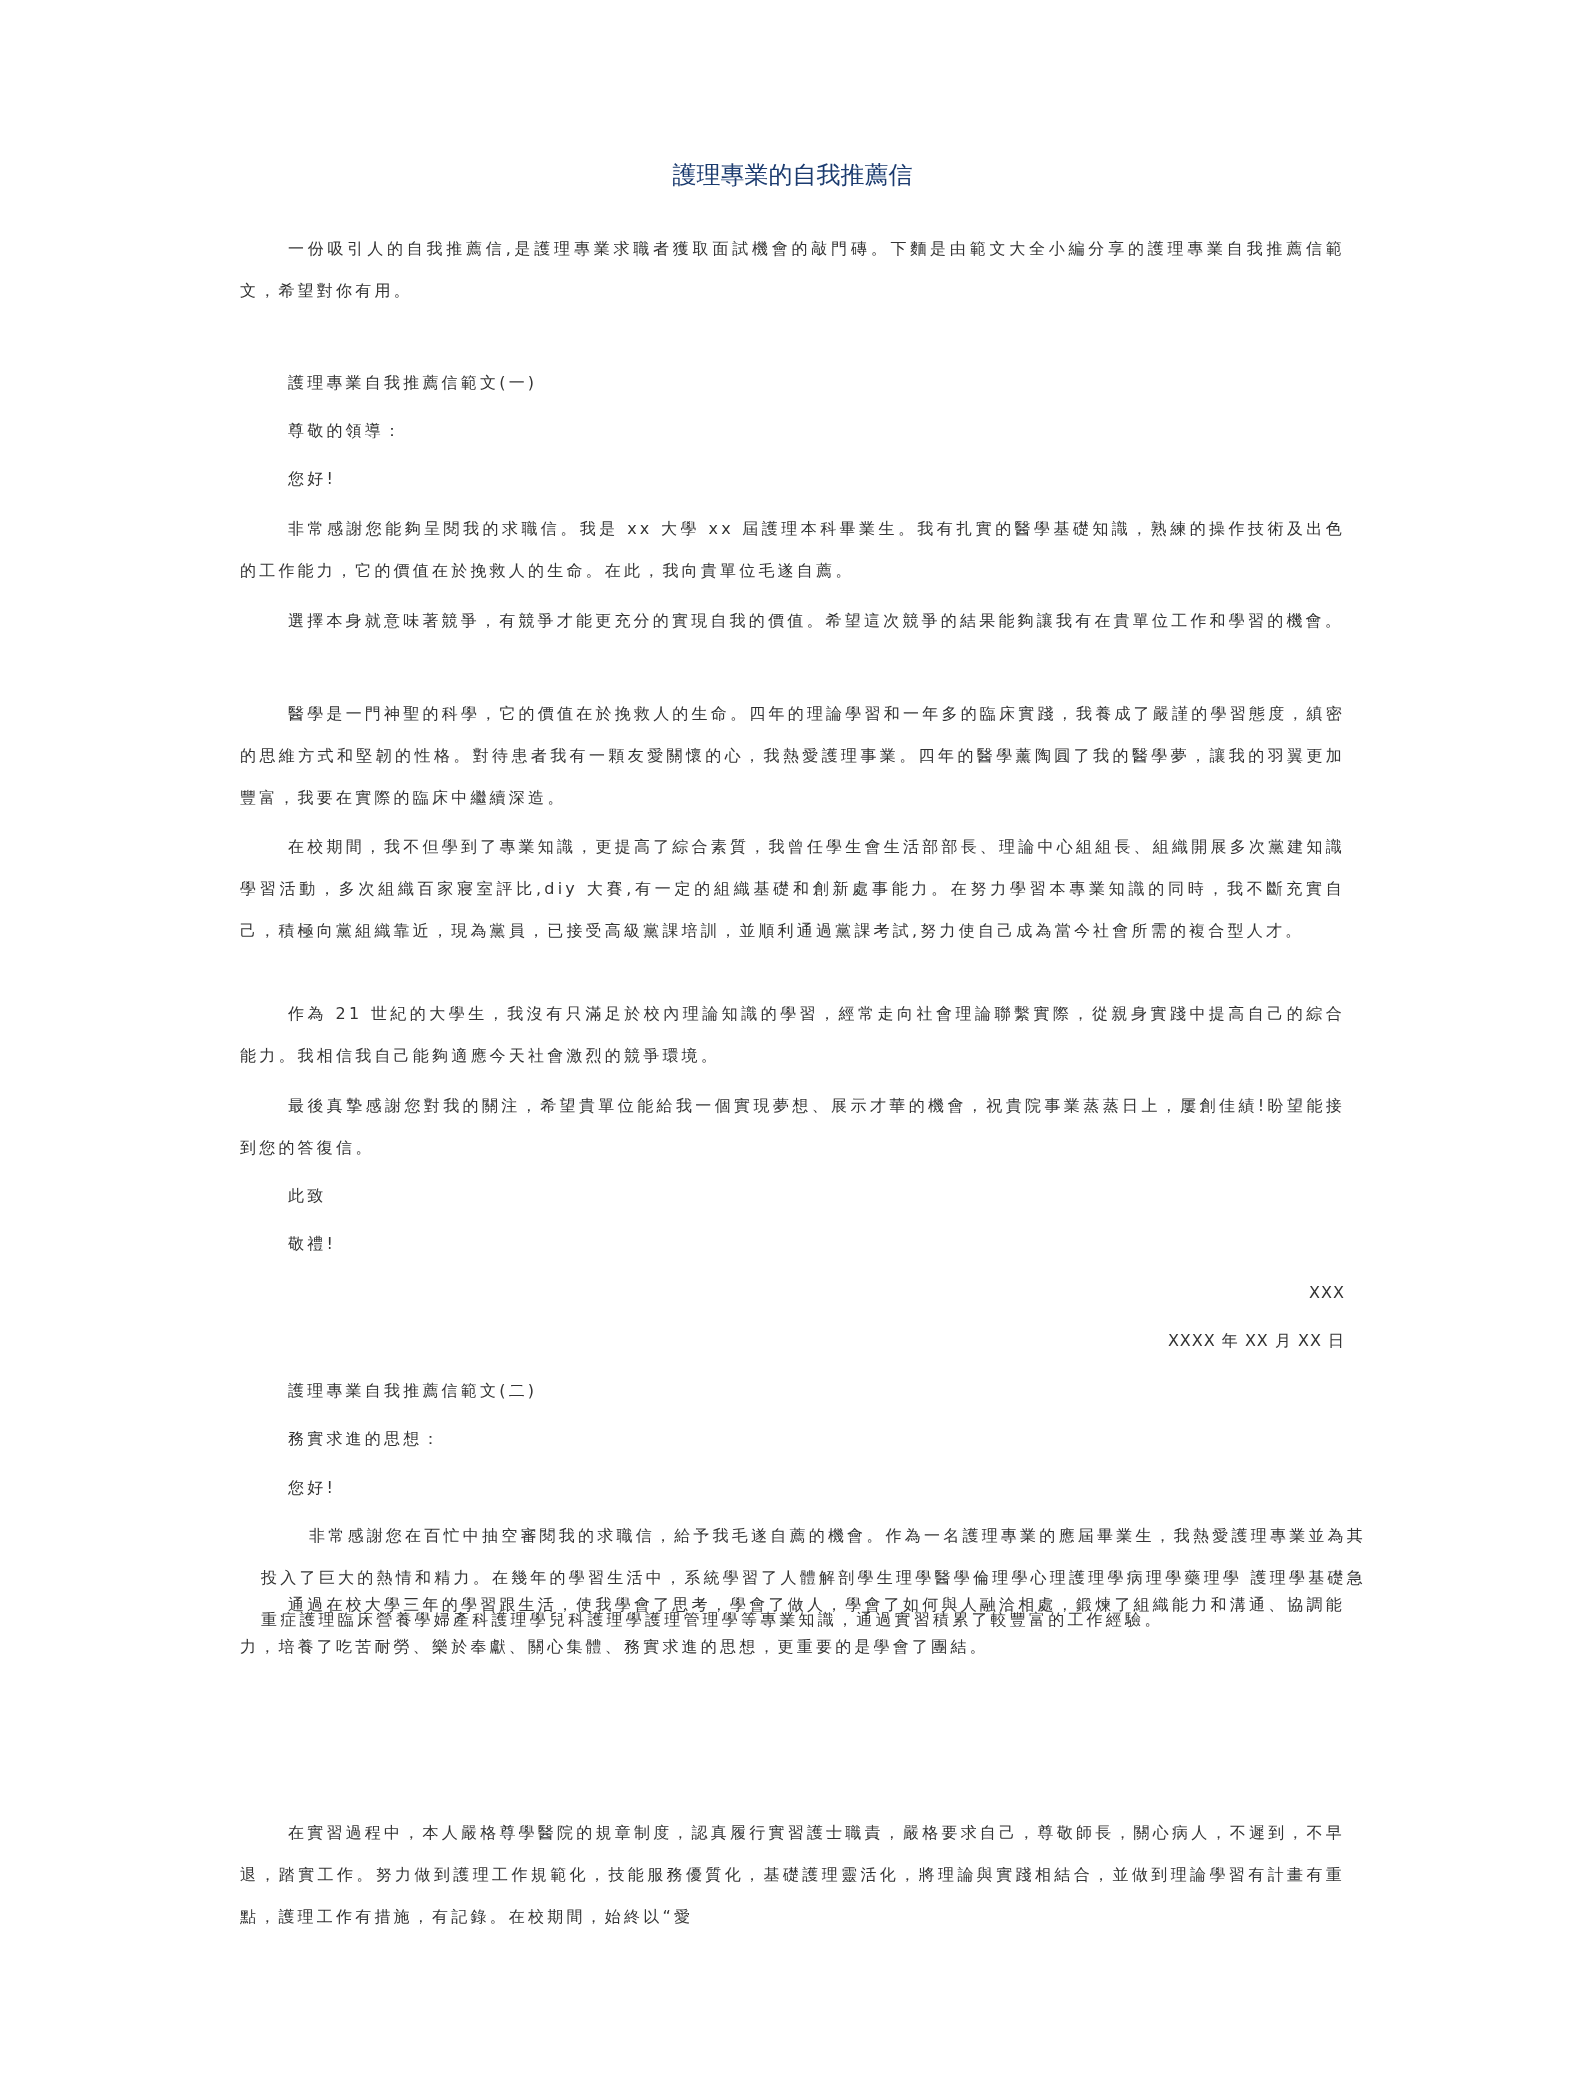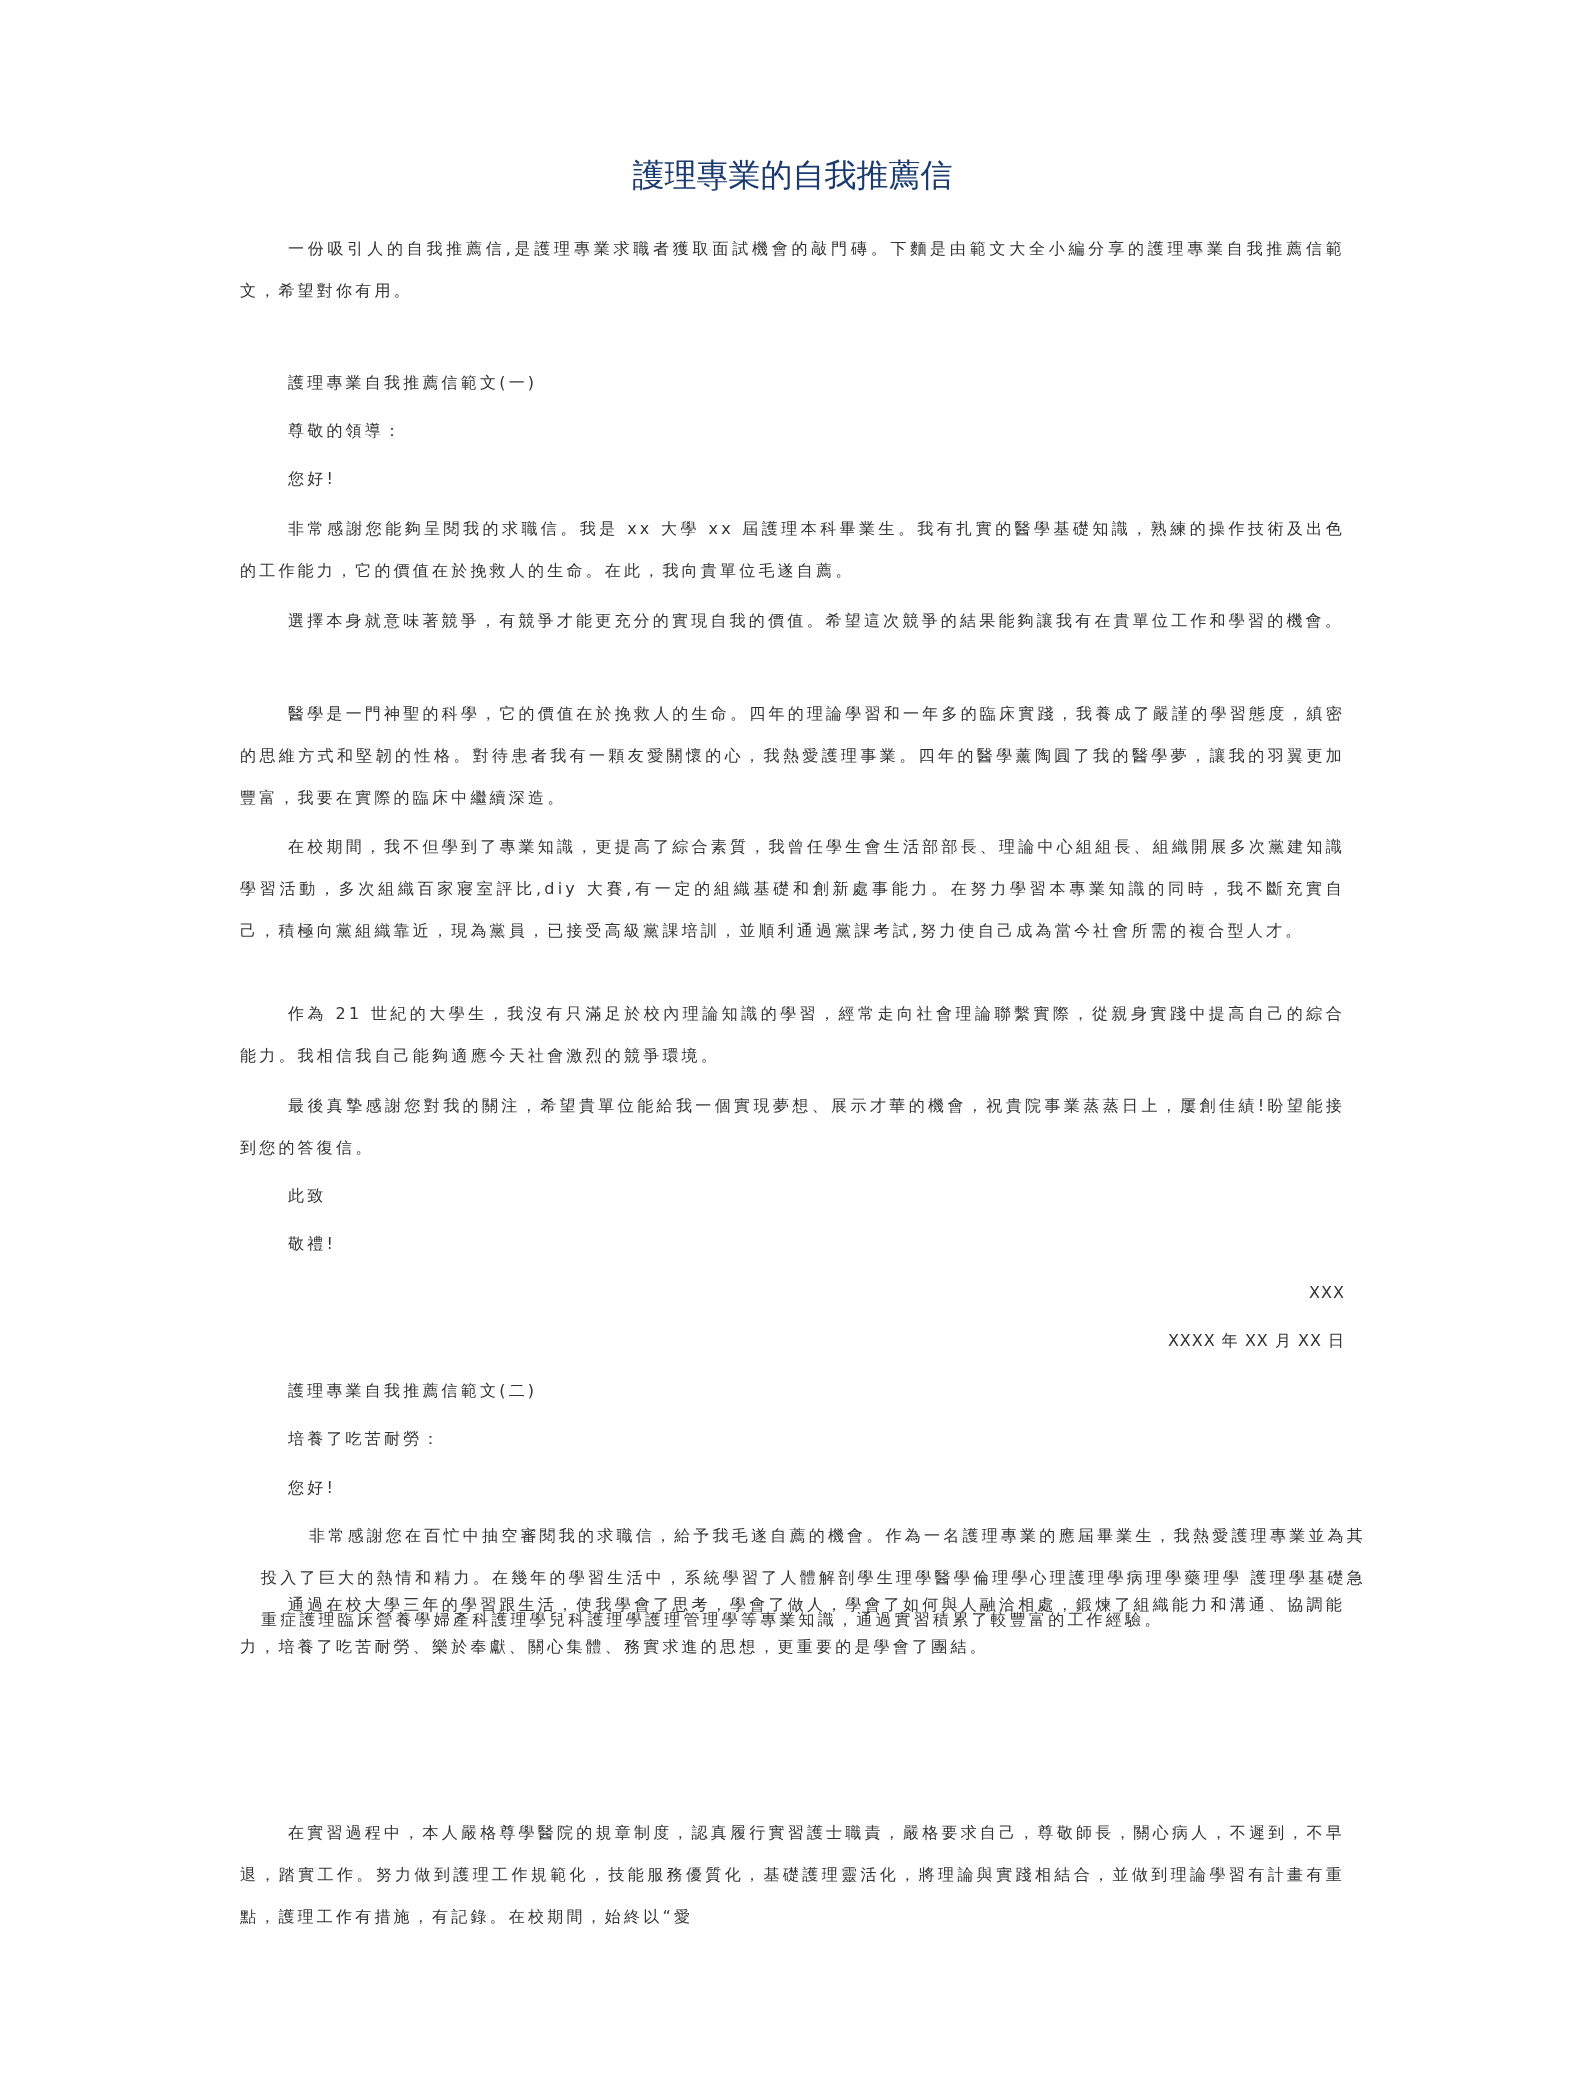"護理專業的自我推薦信" .title { font-size: 32px -> 24px }
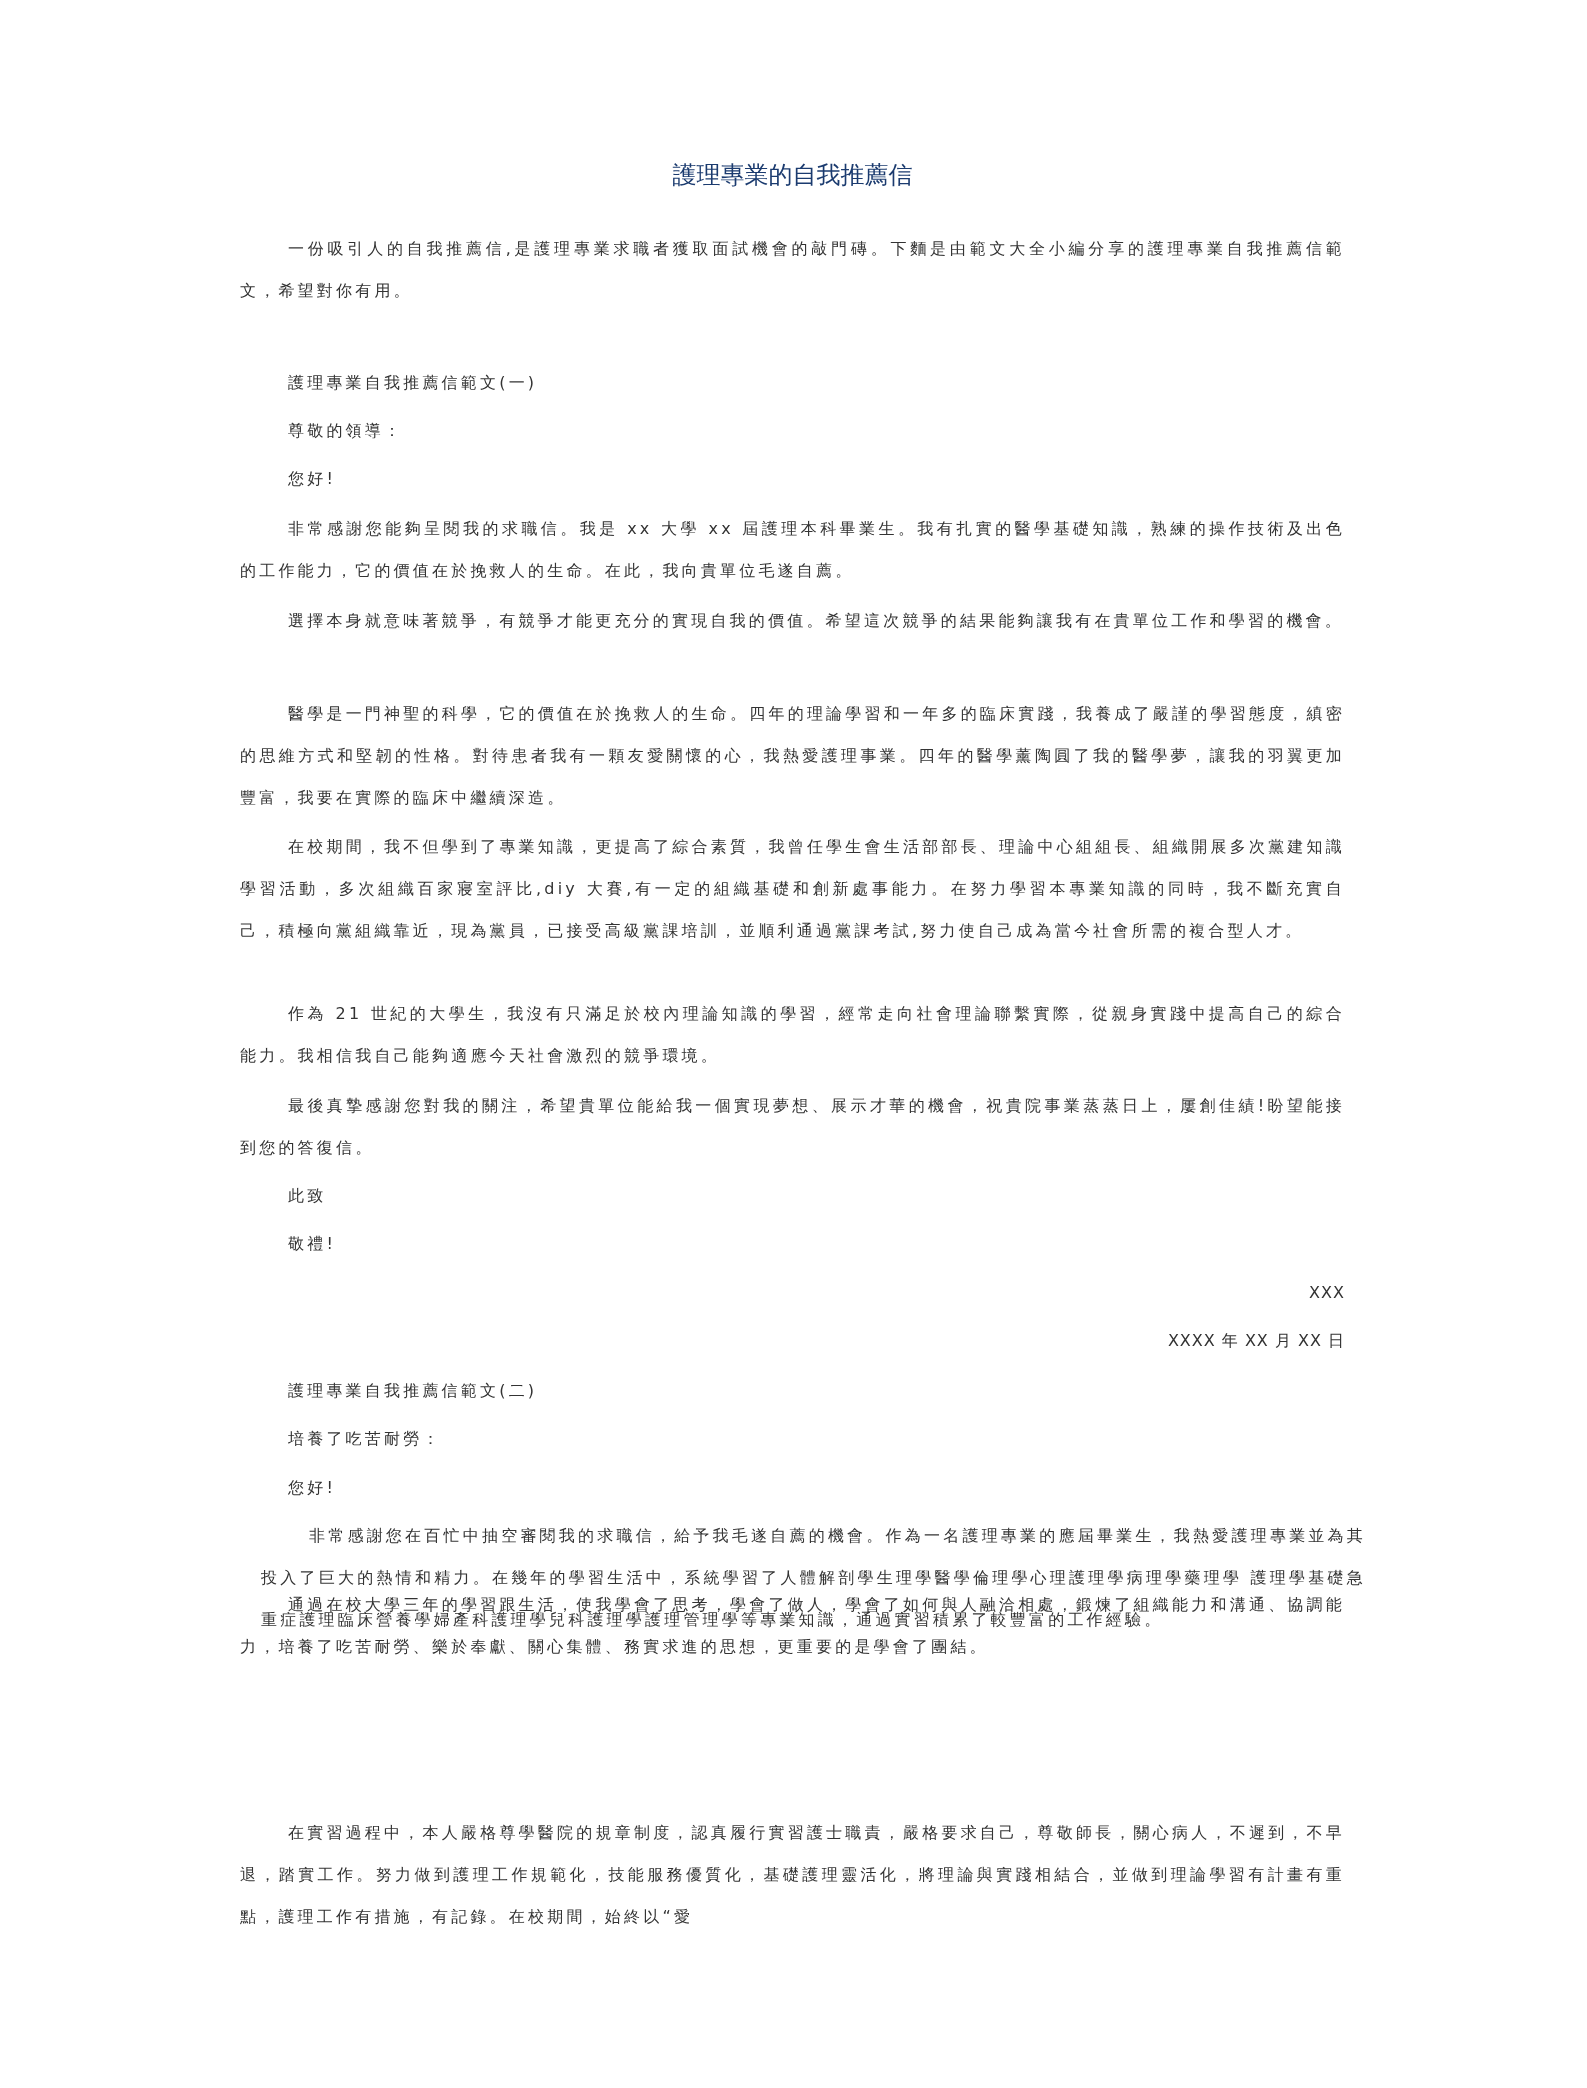"培養了吃苦耐勞：" p.p { text: 培養了吃苦耐勞 -> 務實求進的思想 }
